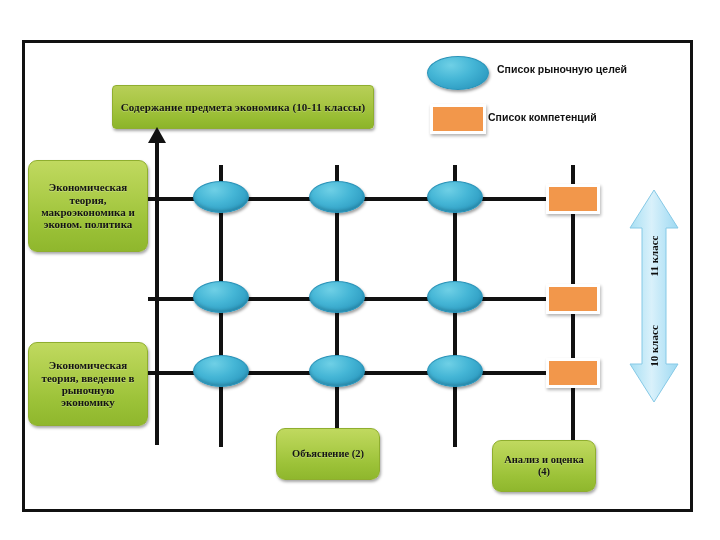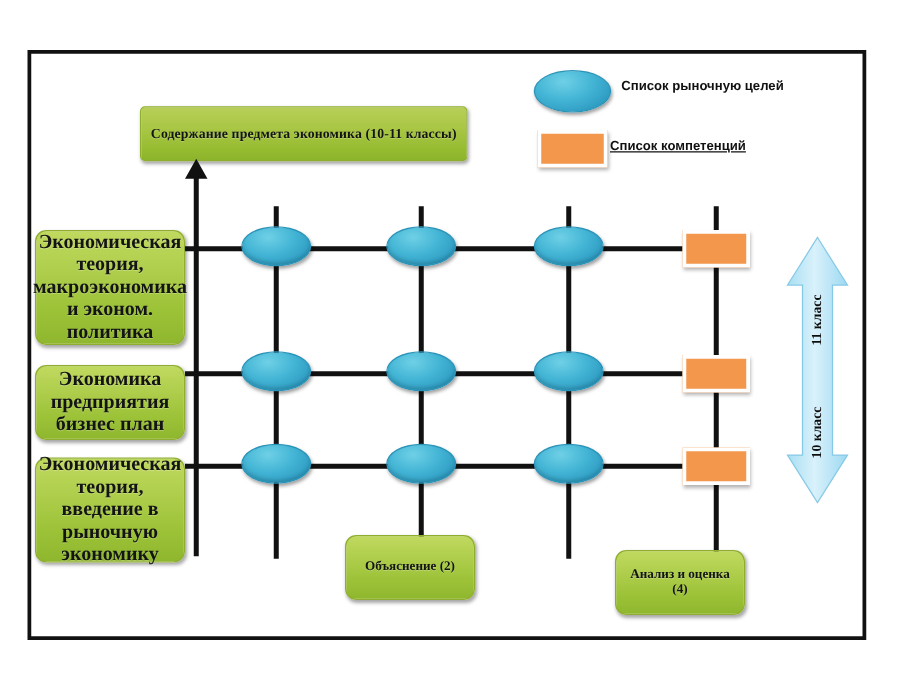"Список компетенций" .legend-txt-2 { text-decoration: underline -> none }
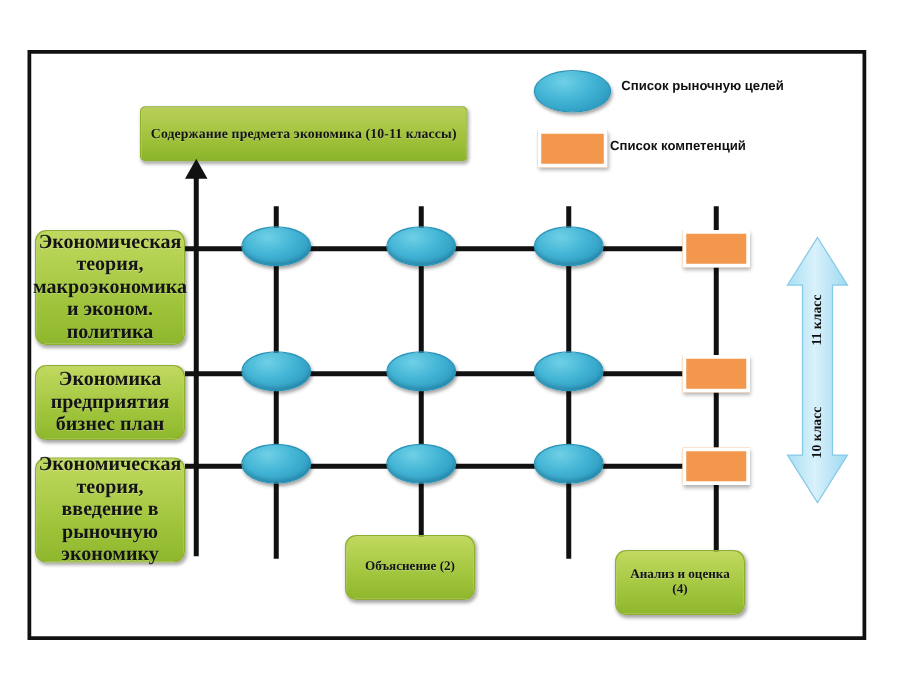"Экономическая теория, макроэкономика и" .rowlabel { font-size: 16px -> 11px; margin-top: 24px -> none }
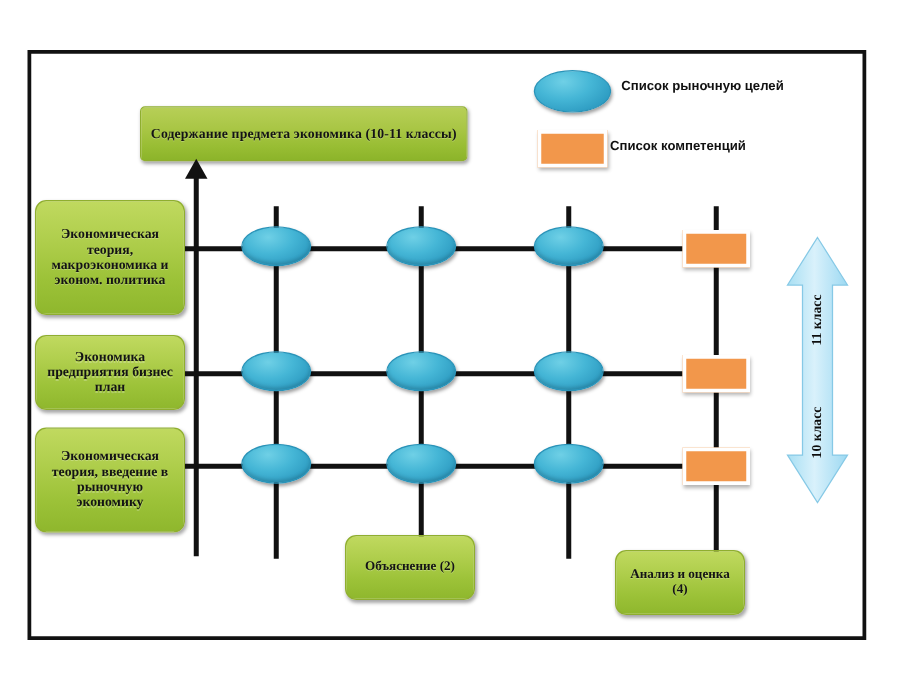"Экономика предприятия бизнес план" div.gbox { html: <div> <span>Экономика предприятия бизнес план</span> </div> -> none }
